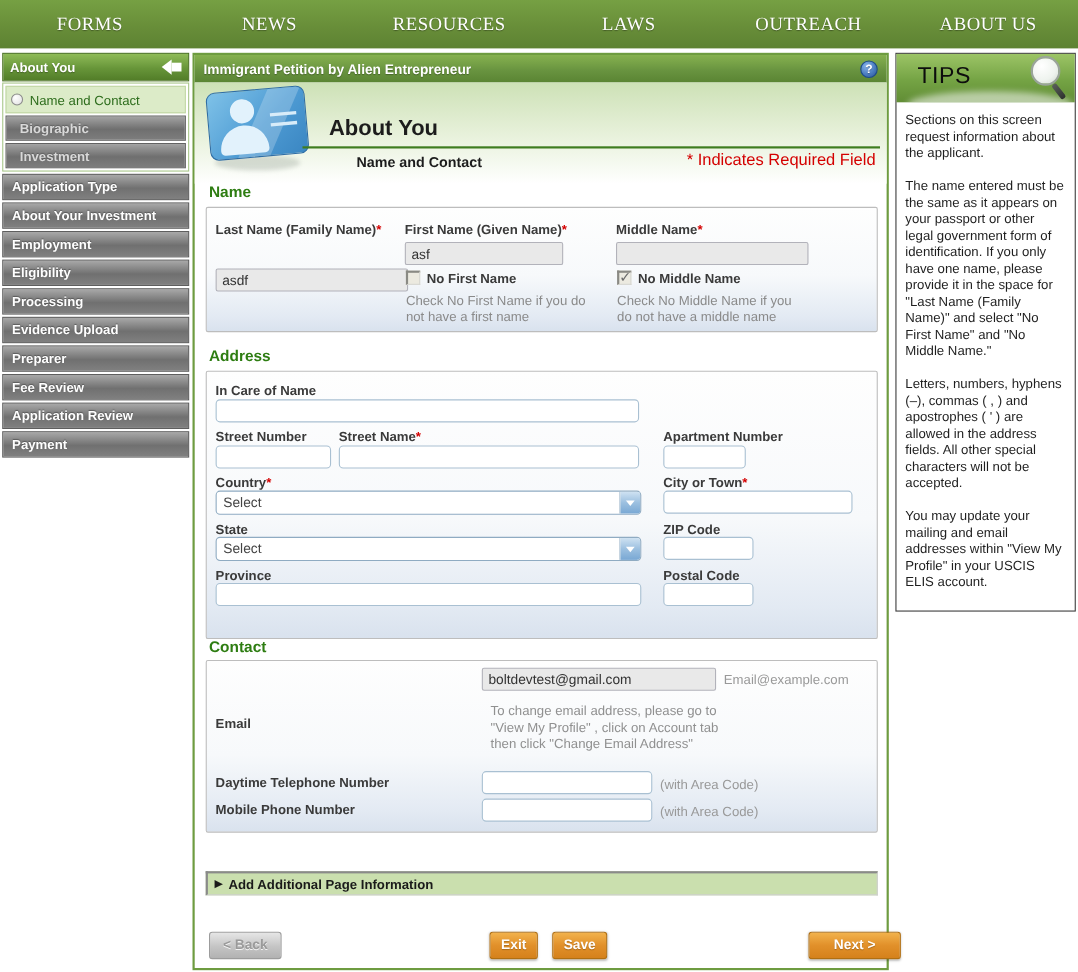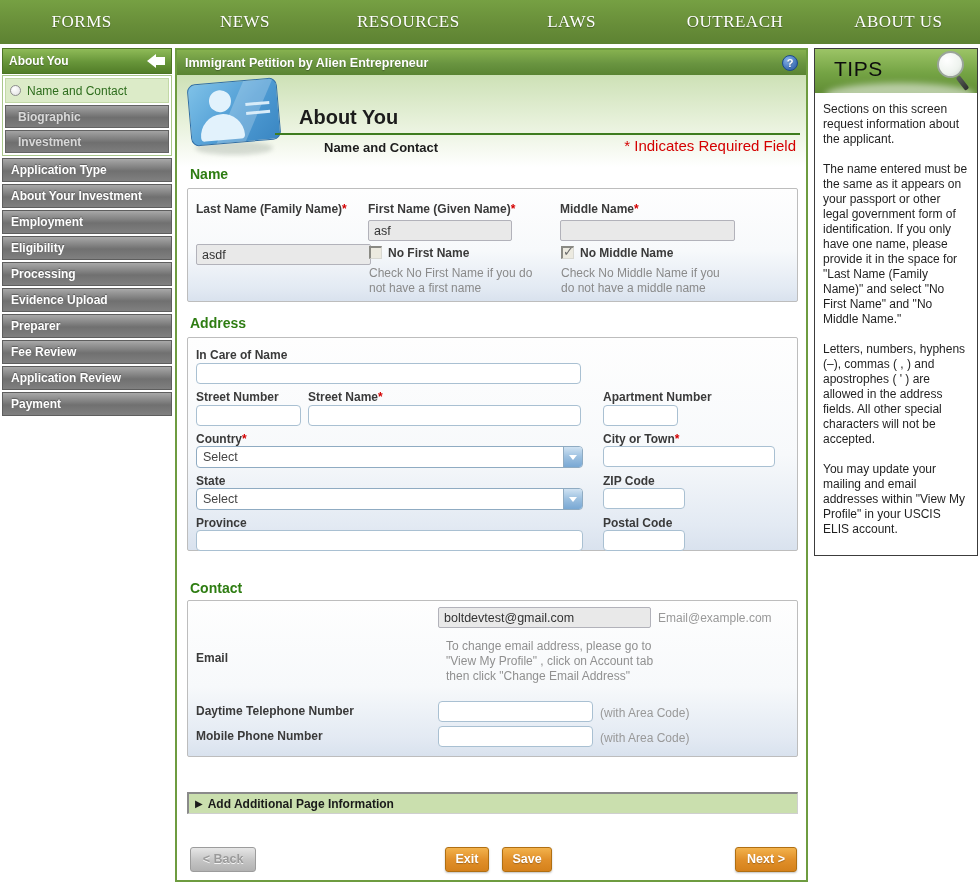"In Care of Name" div.fbox { height: 214px -> 244px }
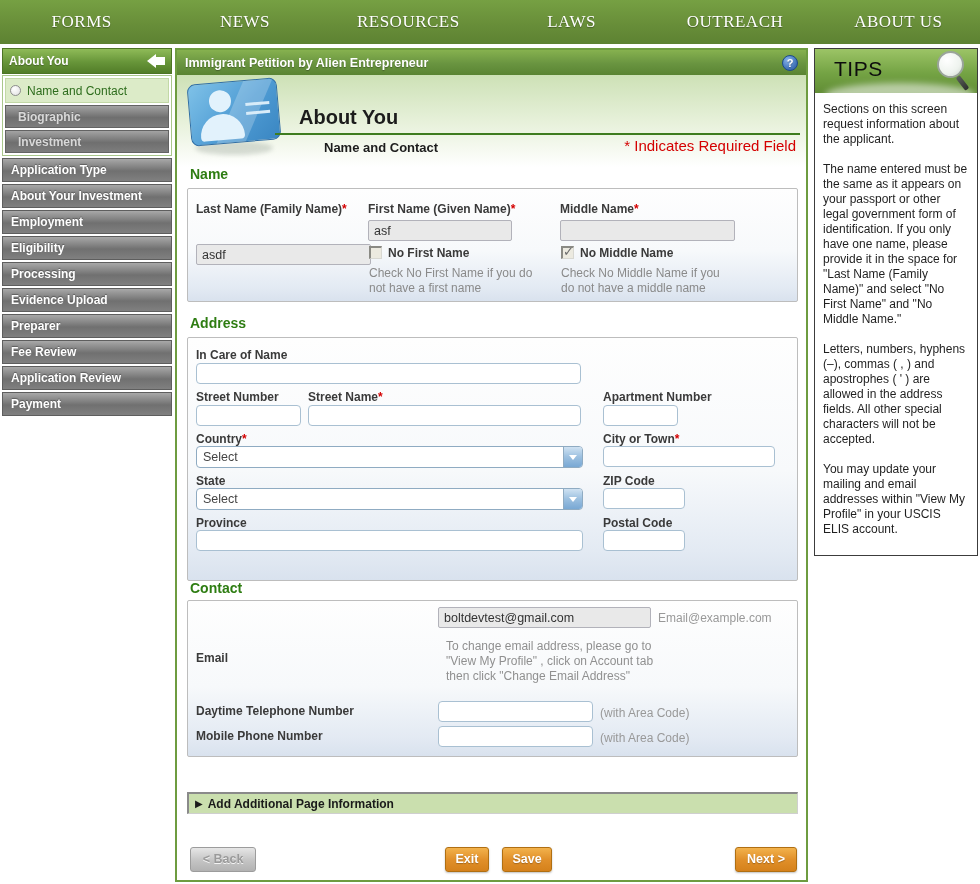"Next >" div.btn-orange { width: 62px -> 84px }
